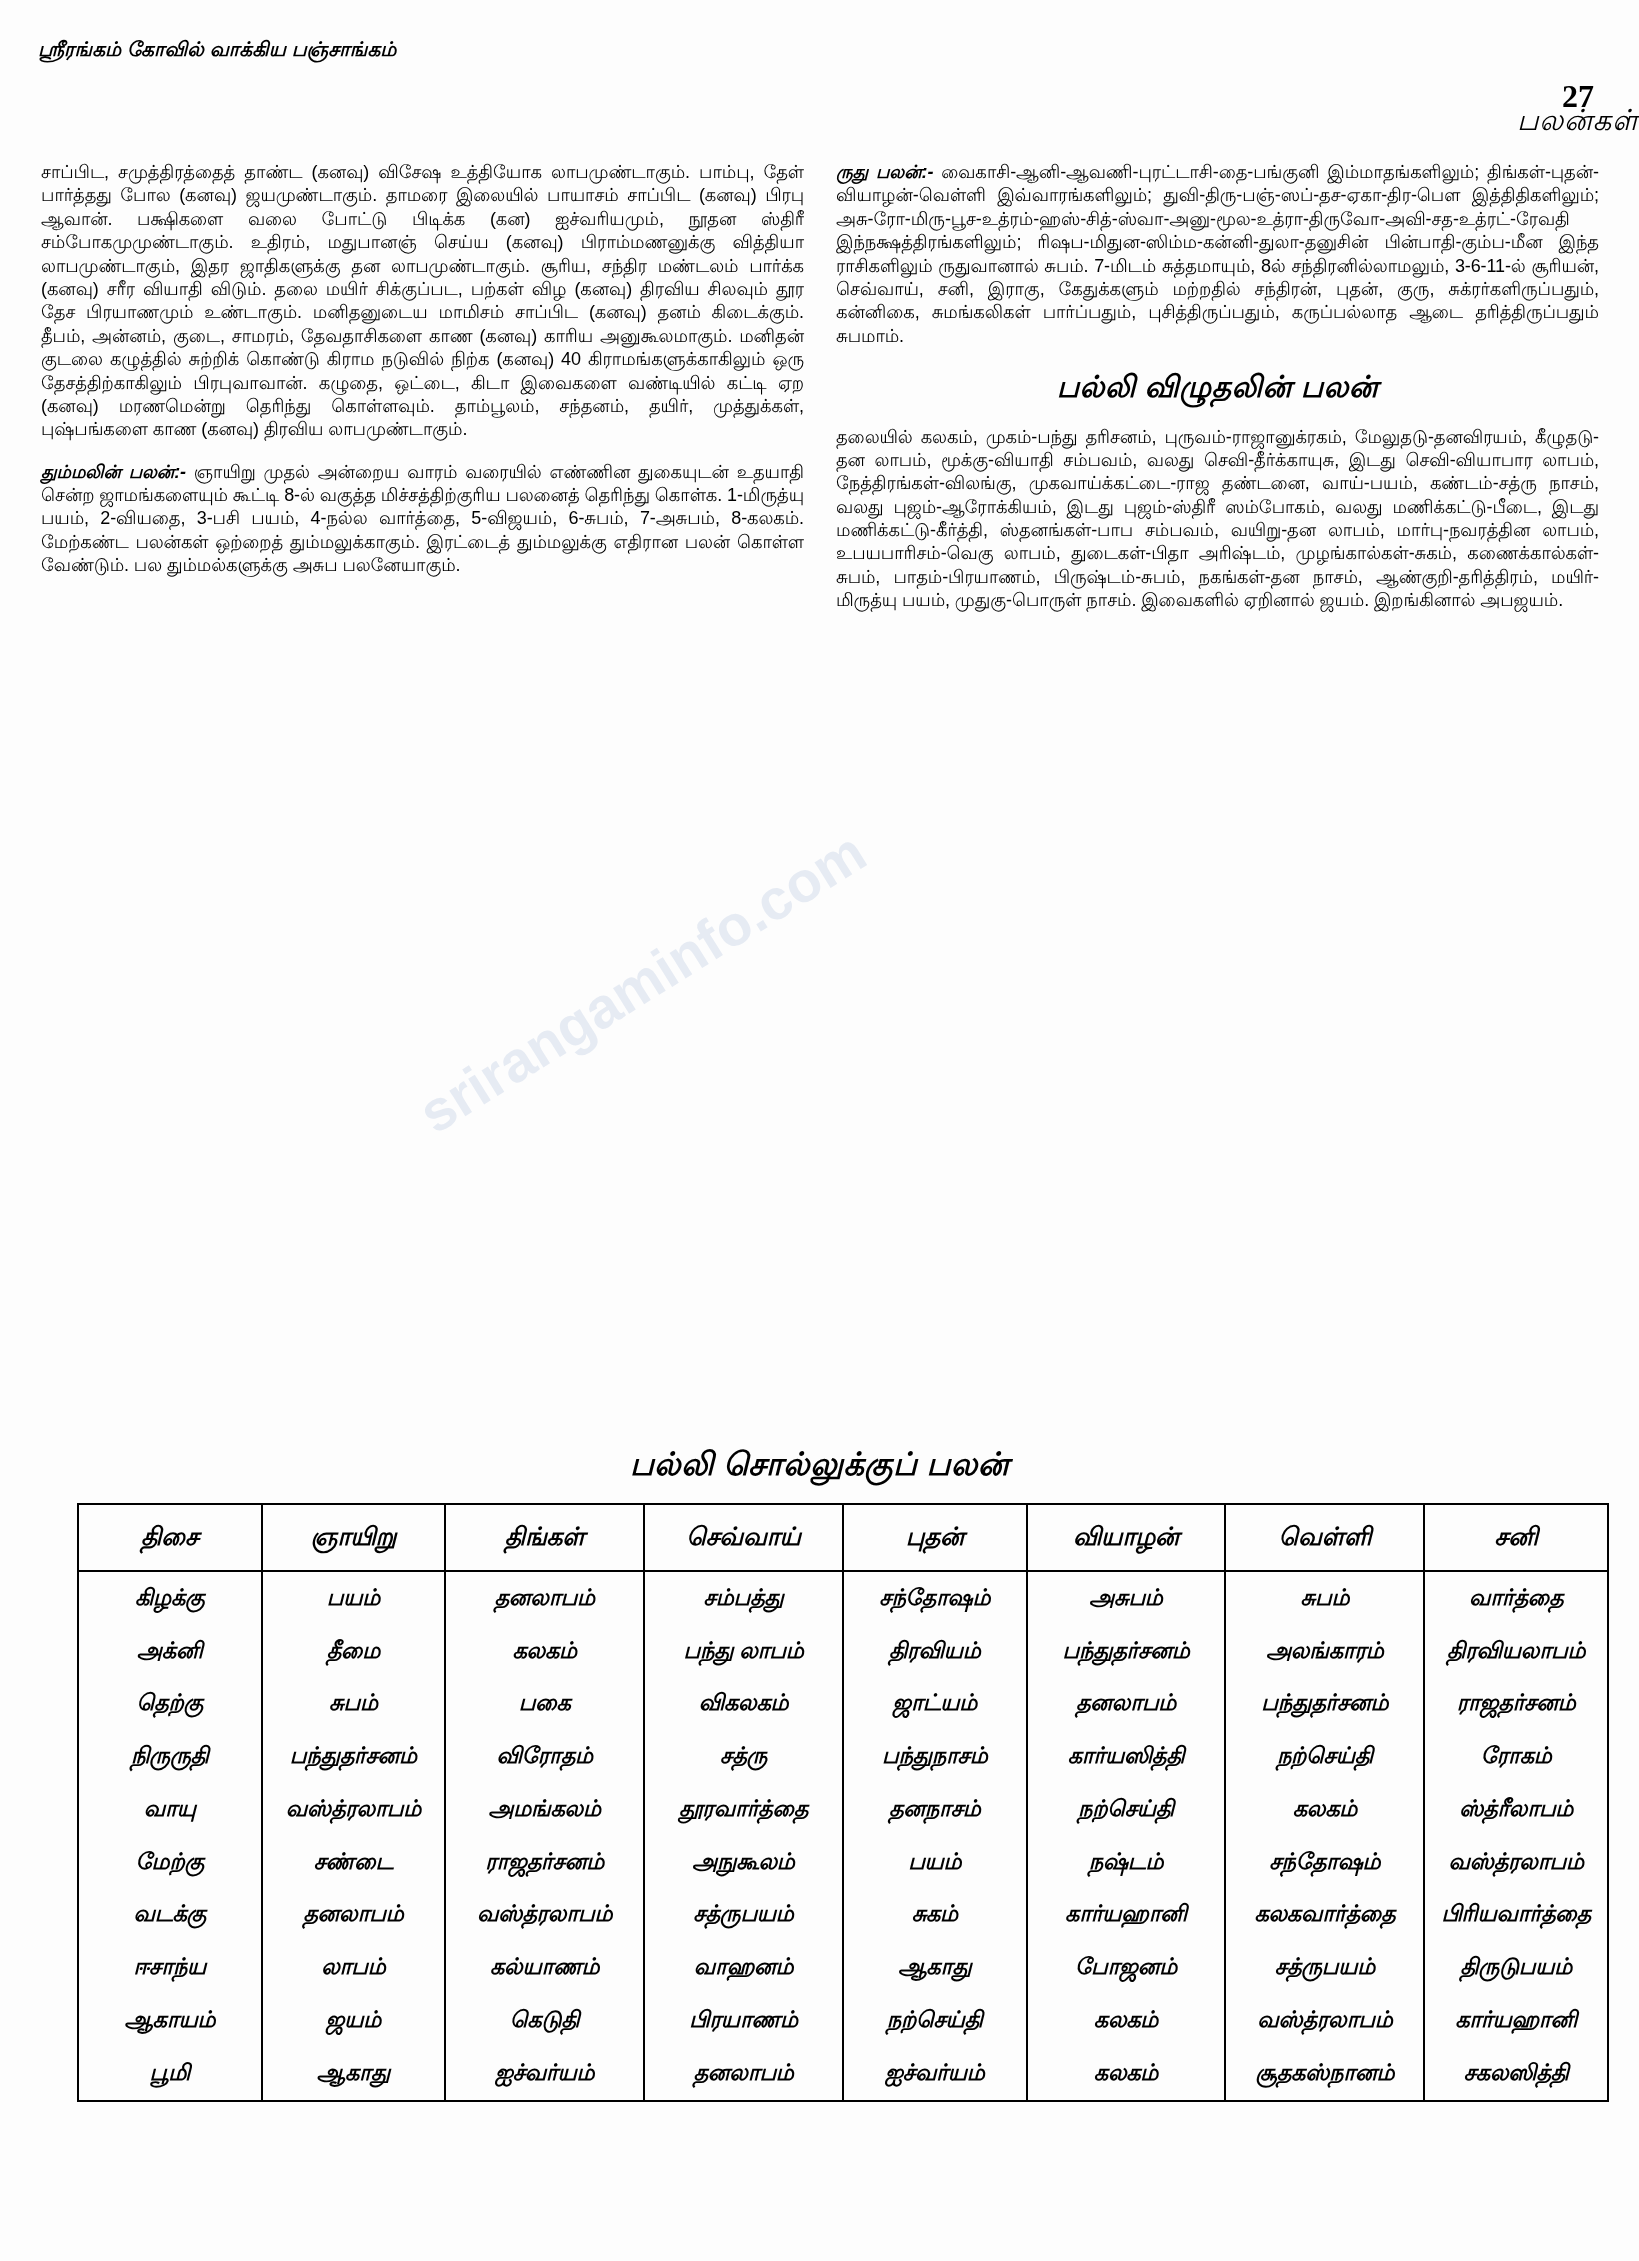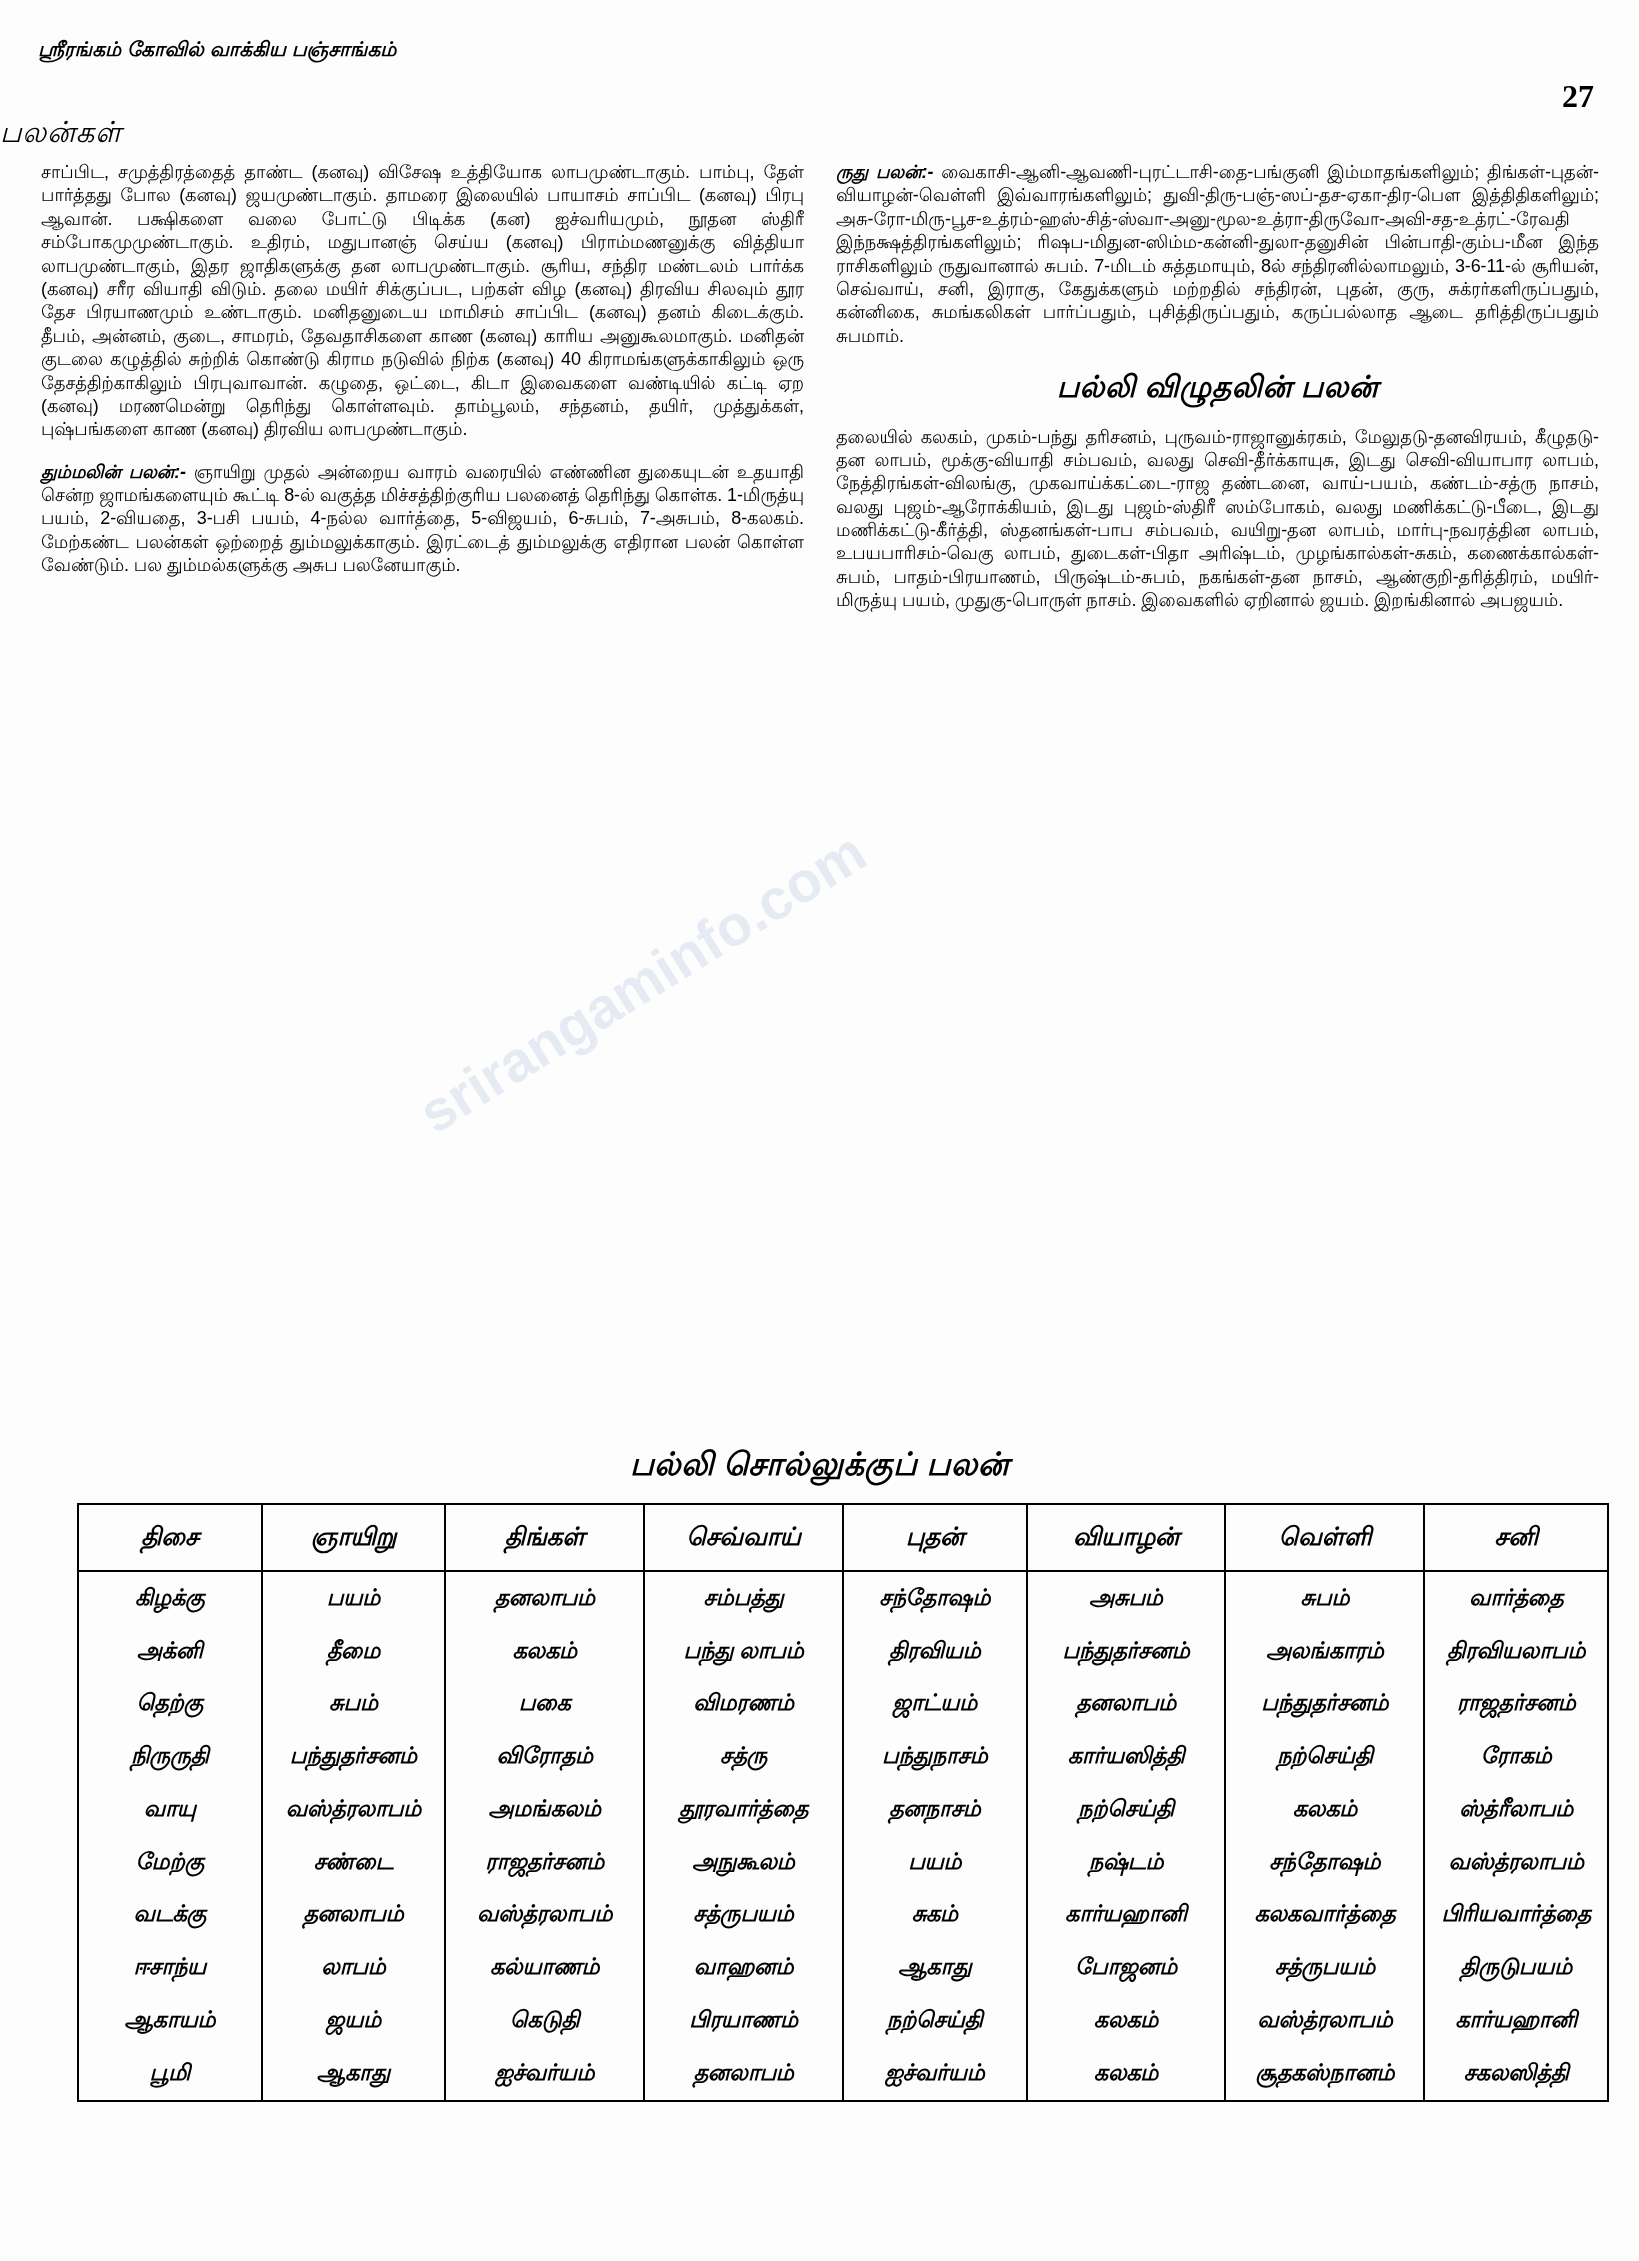"பலன்கள்" .doc-title { text-align: left -> right; top: 116px -> 104px }
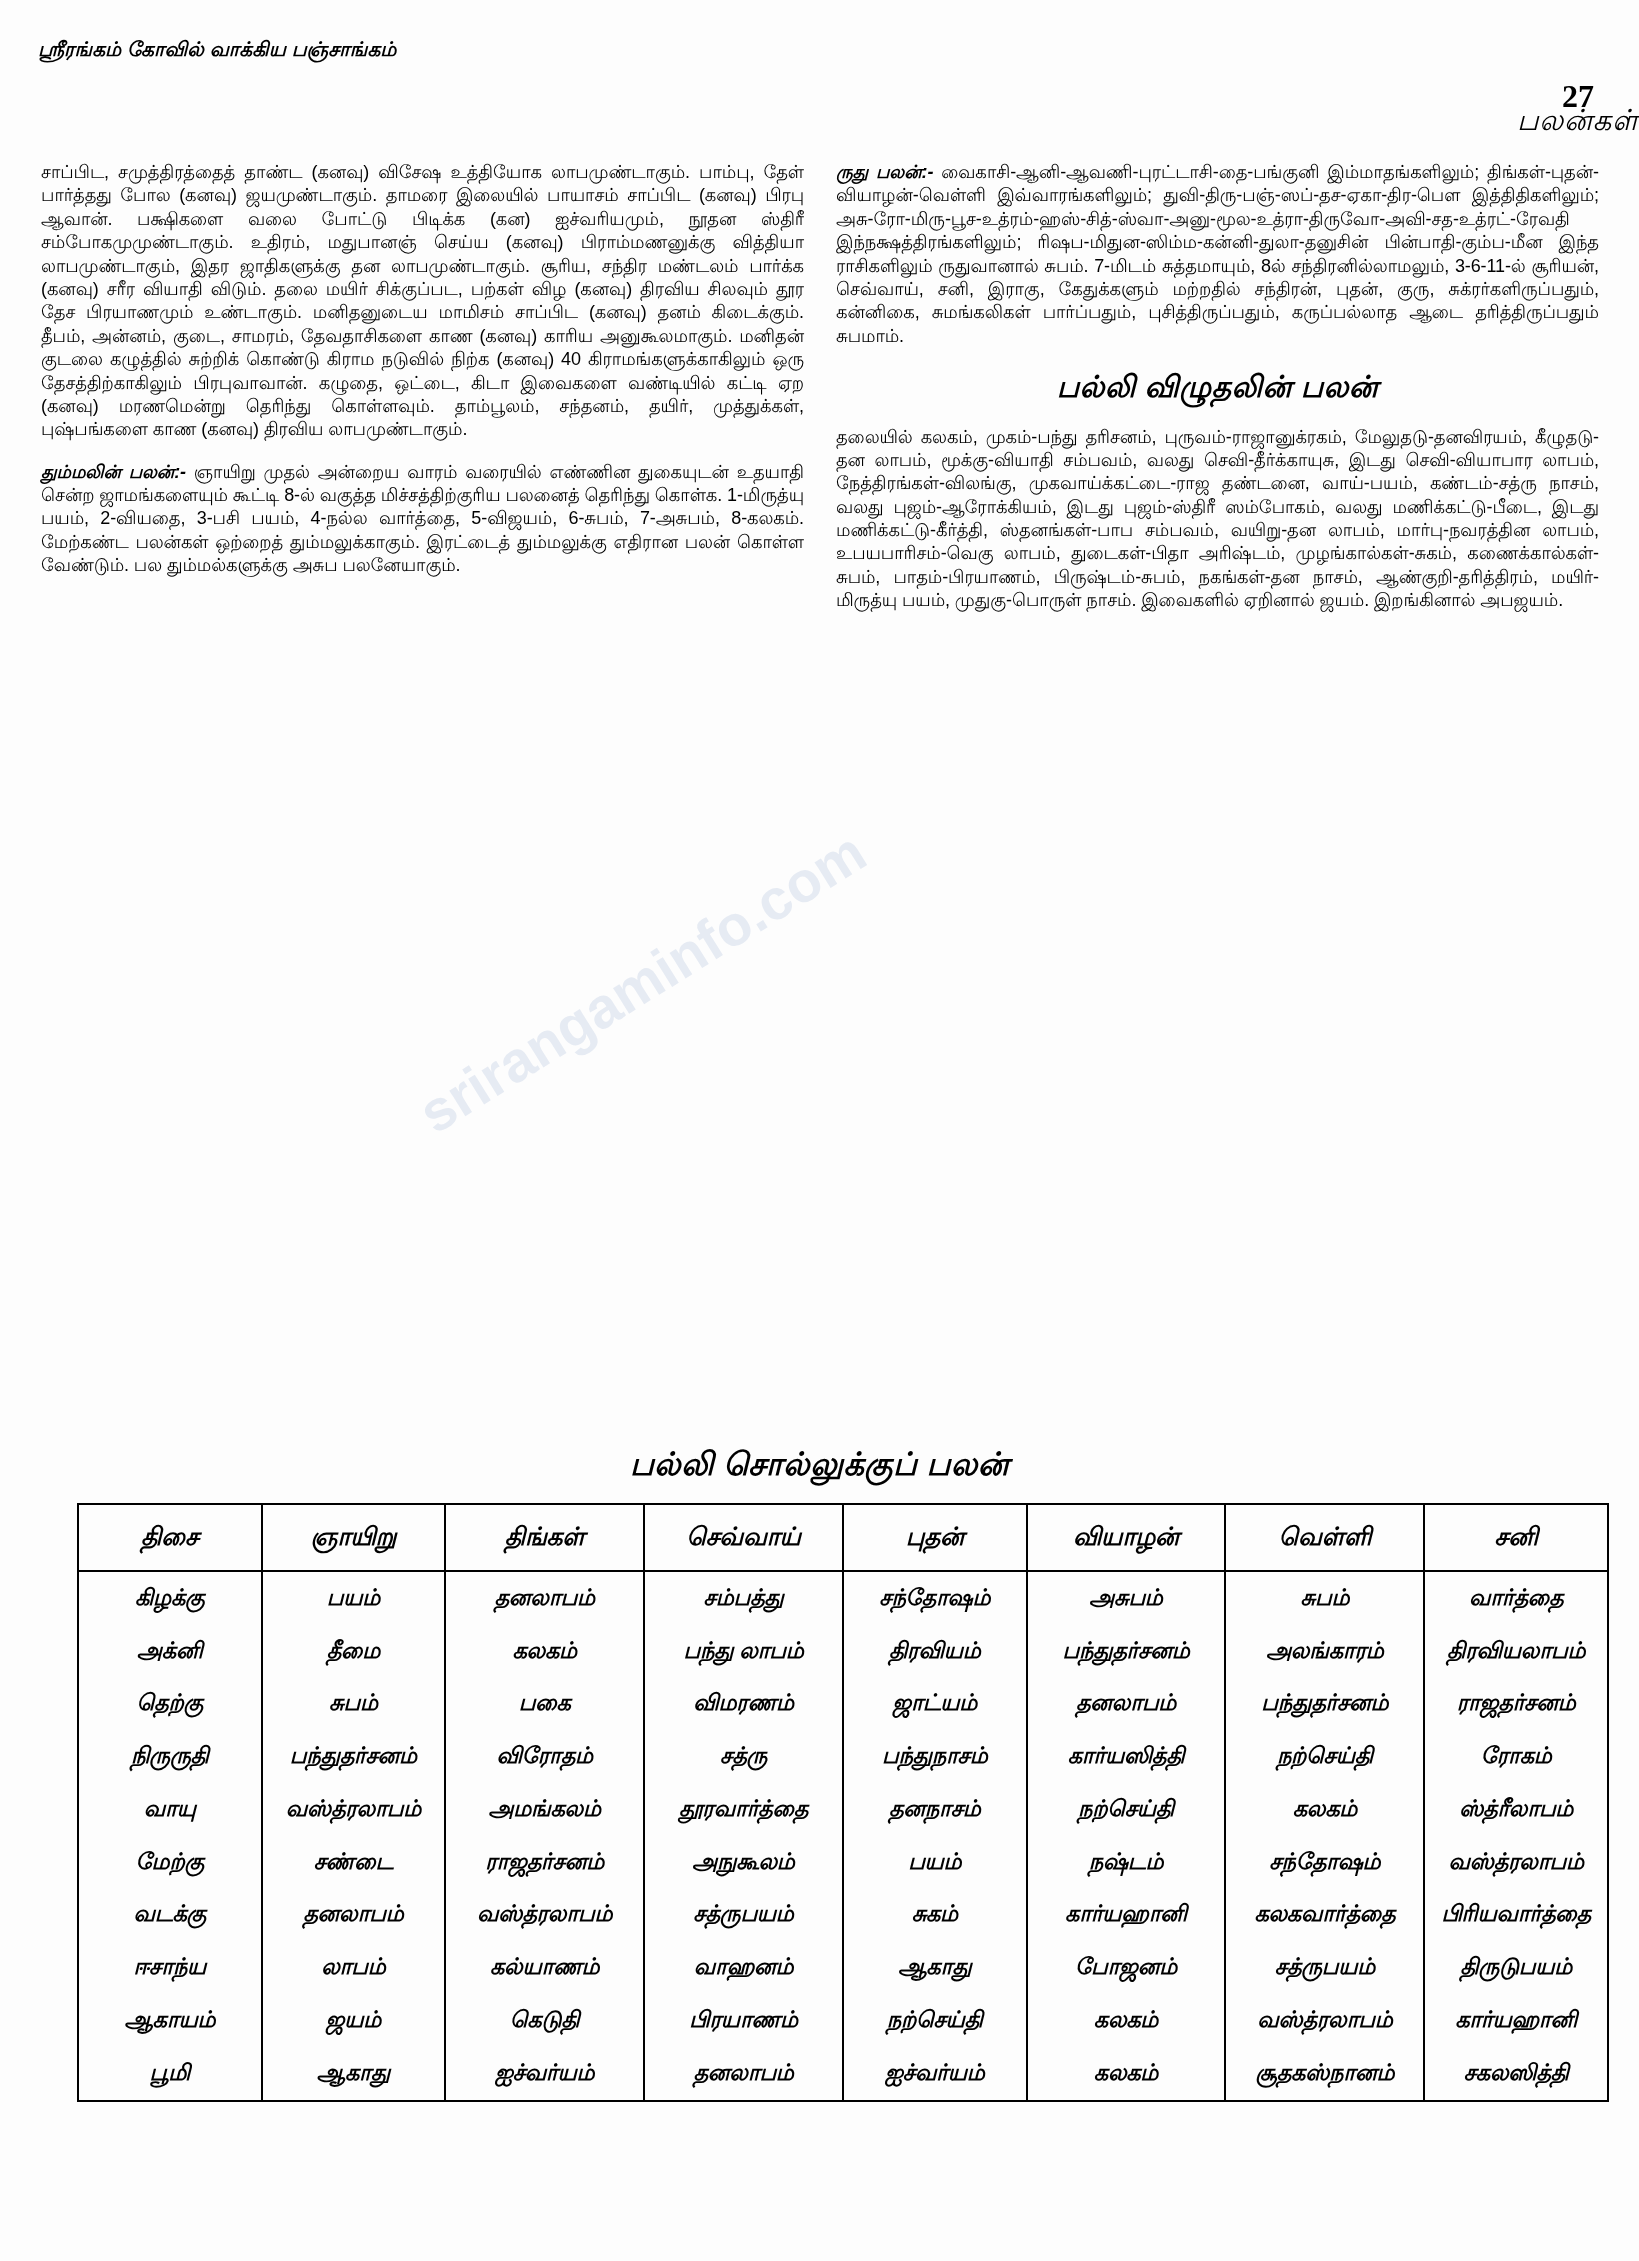"விமரணம்" td { text: விமரணம் -> விகலகம் }
